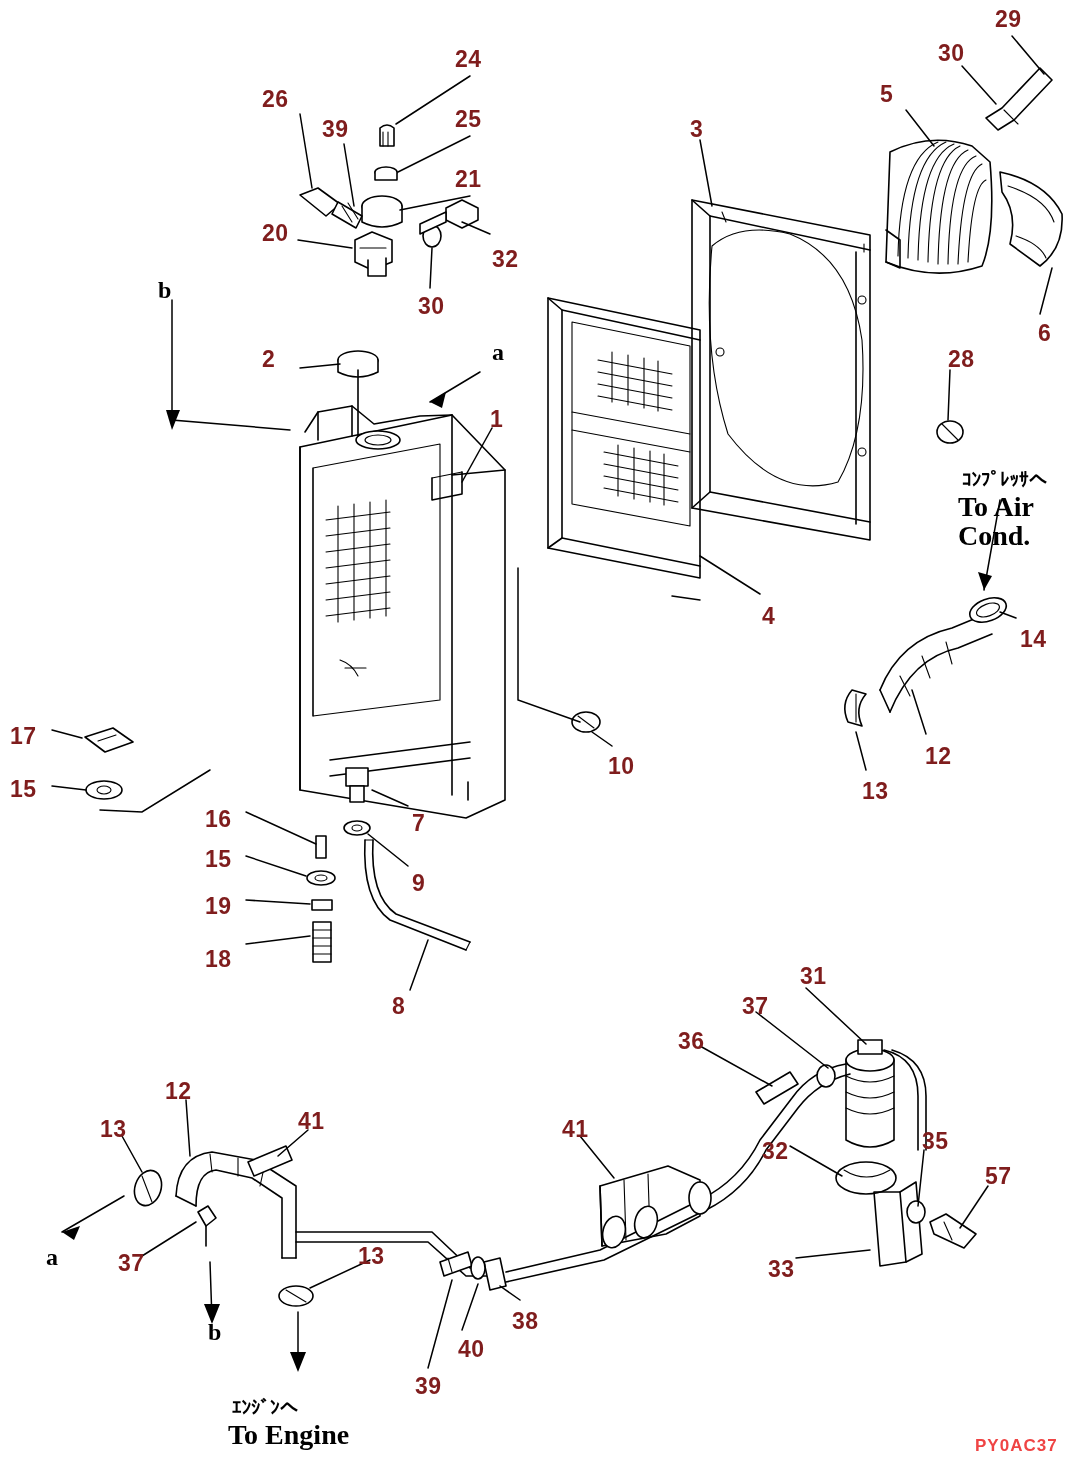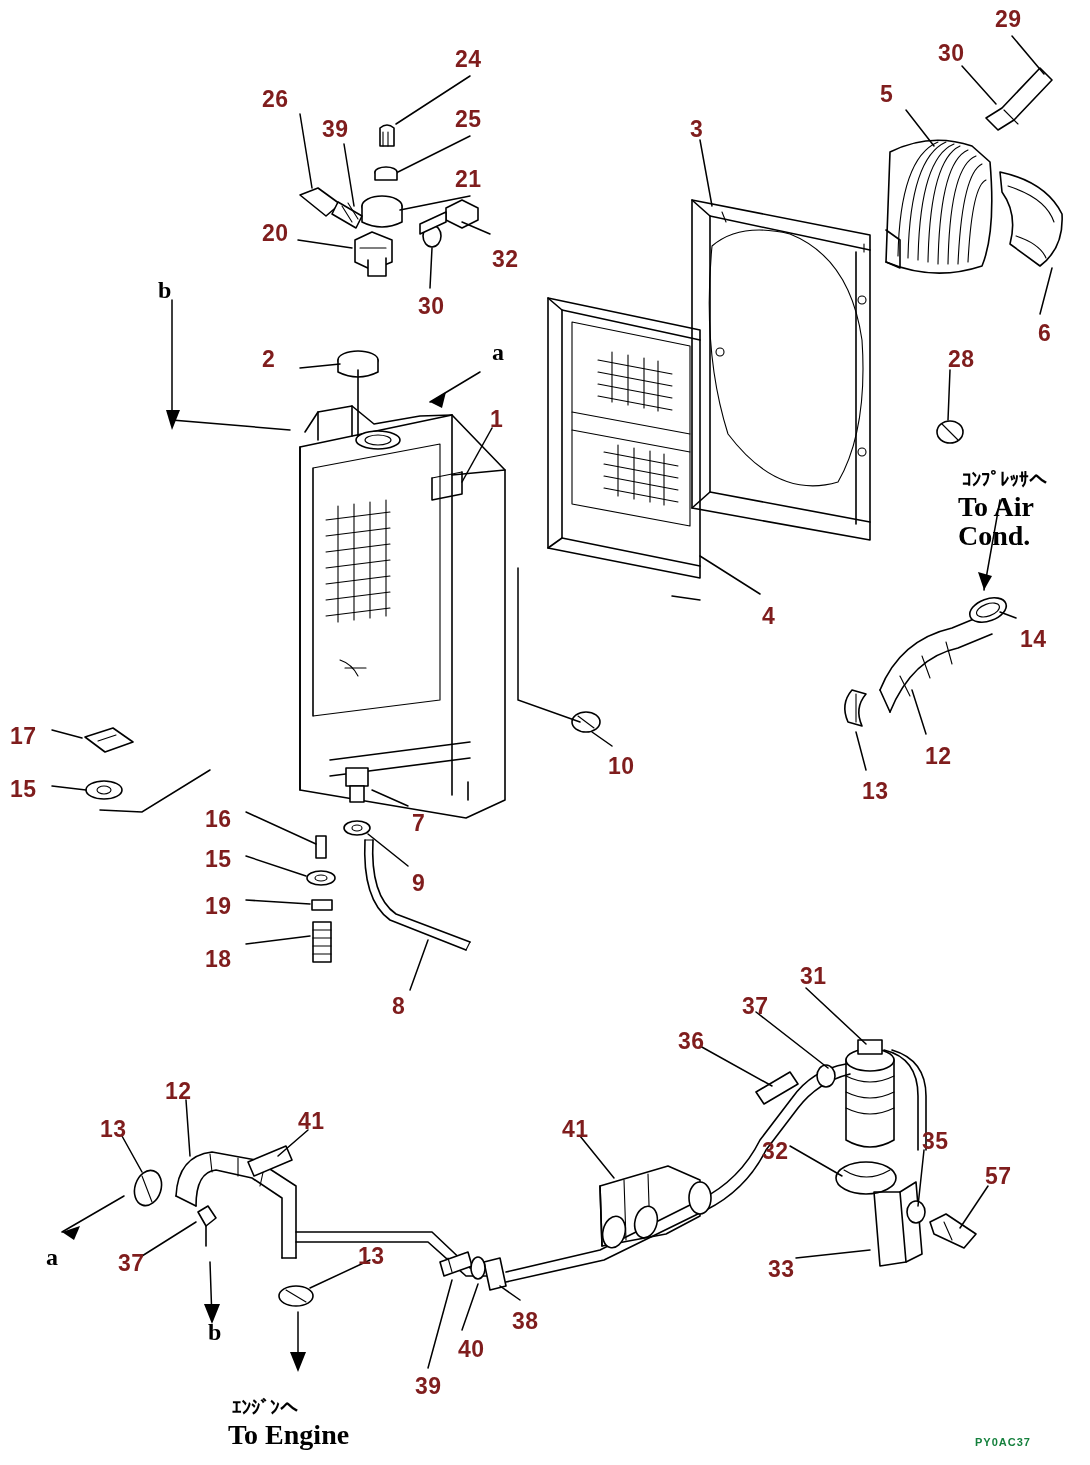"PY0AC37" .code { color: #15803d -> #ef4444; font-size: 11px -> 17px }
